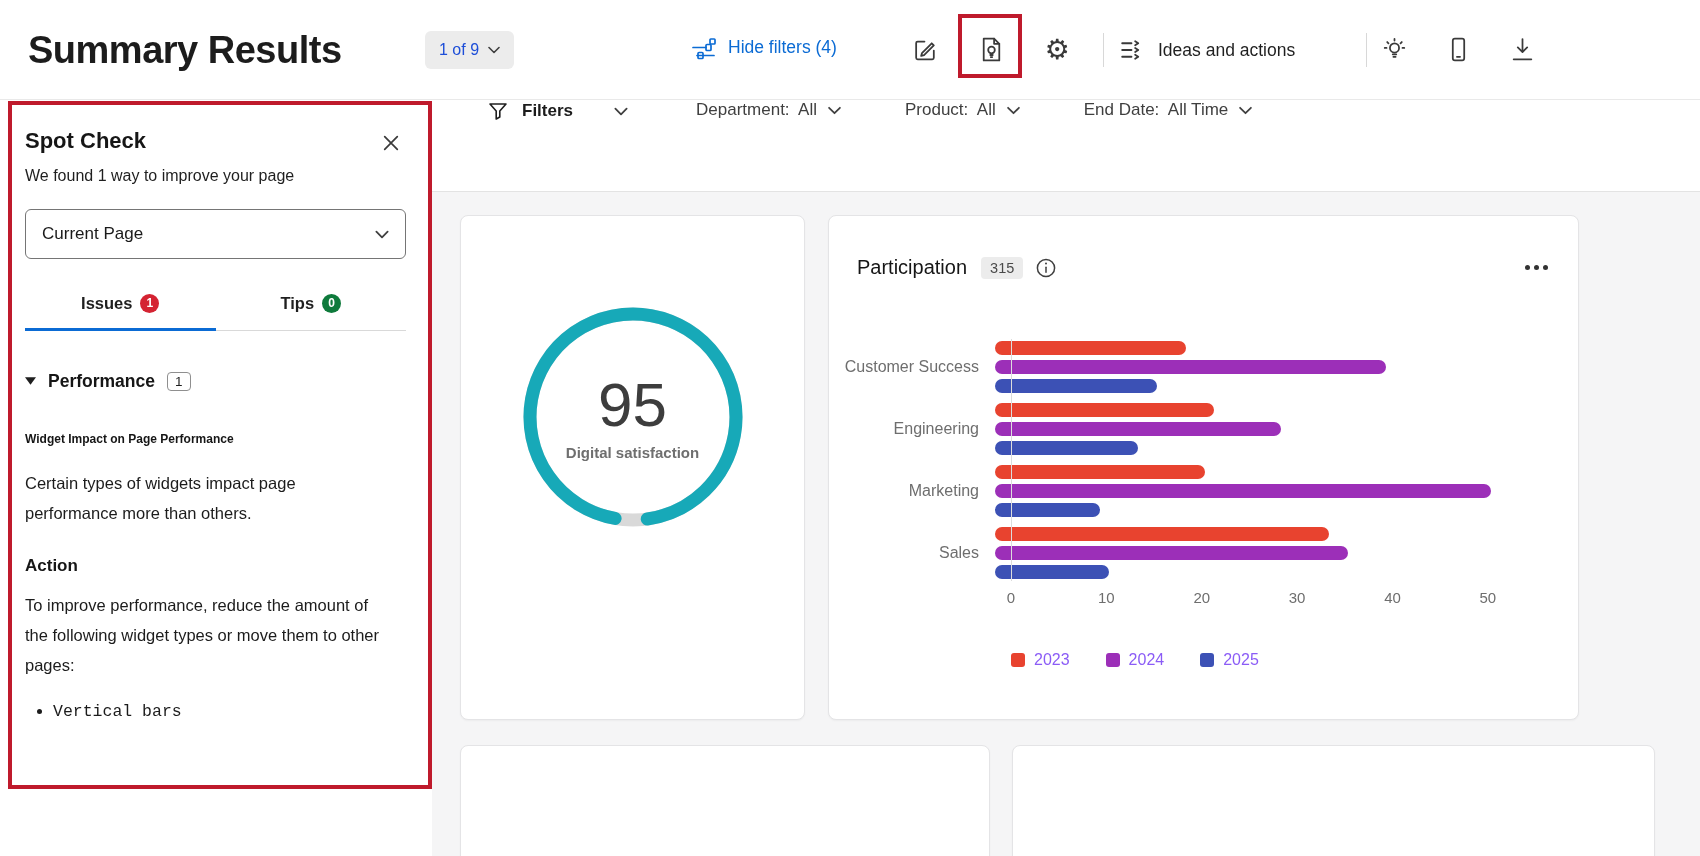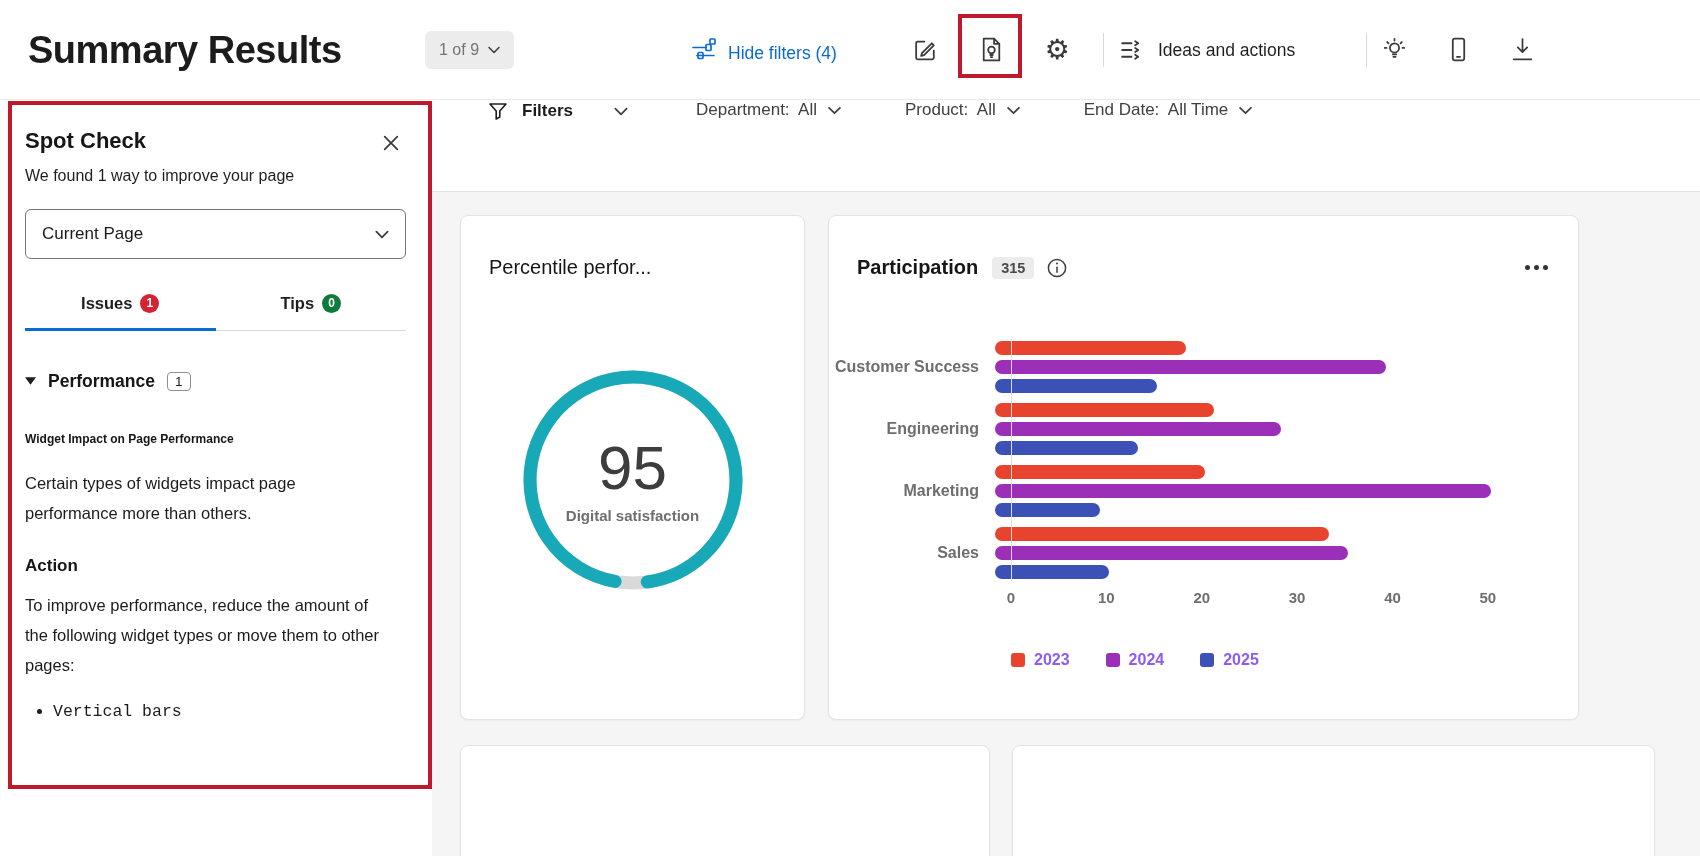"1 of 9" .page-chip { color: #737373 -> #1d4ed8 }
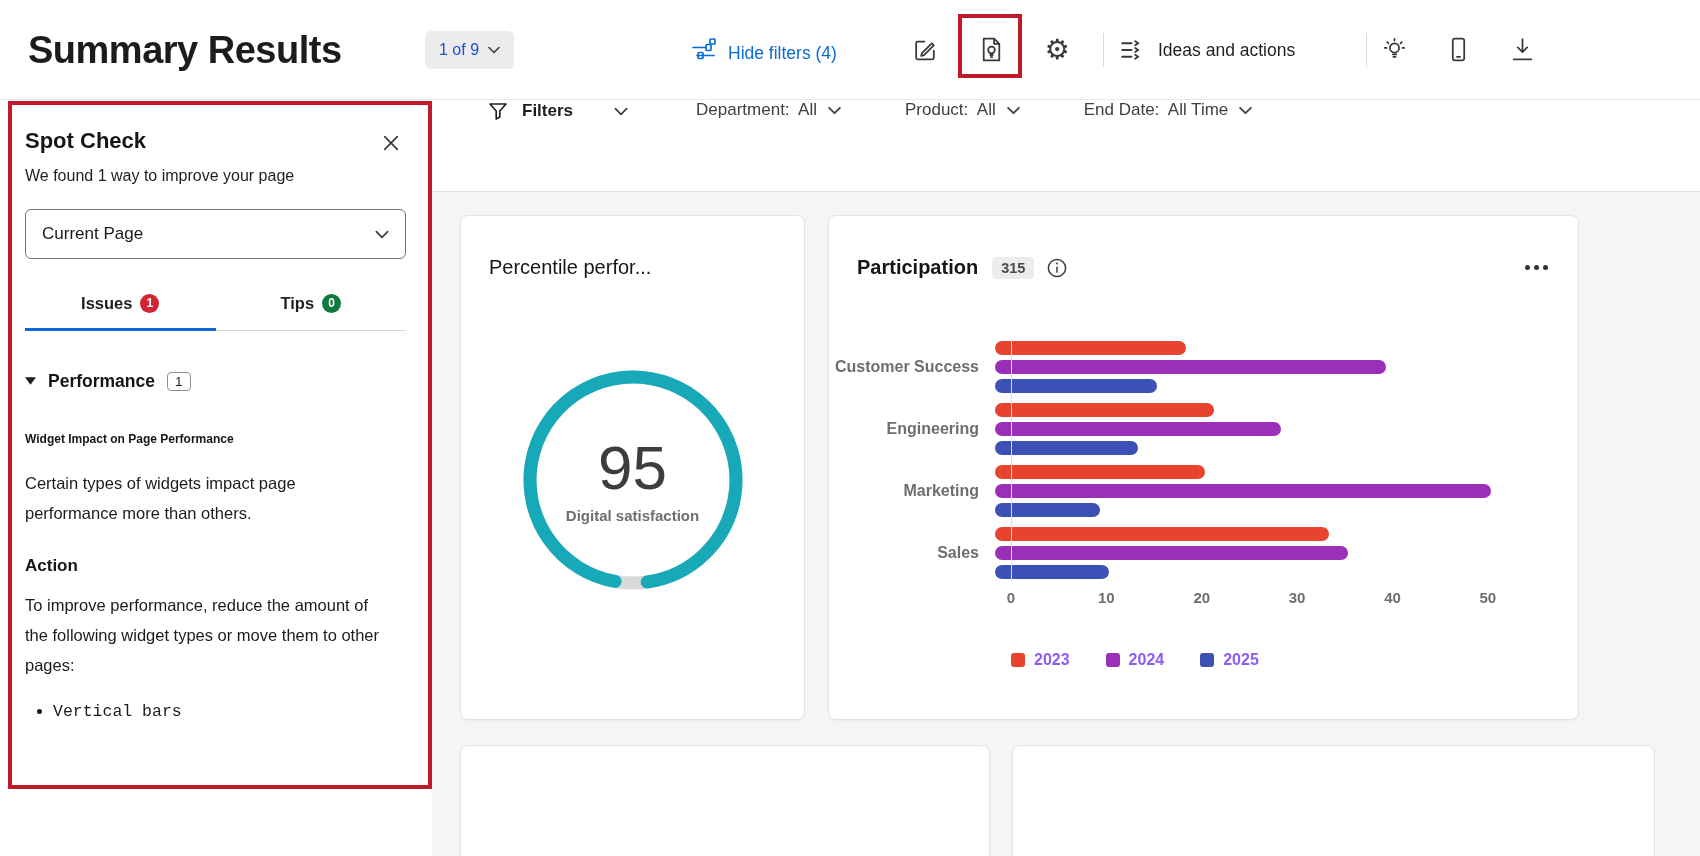"Hide filters (4)" .hide-filters { align-items: flex-end -> flex-start }
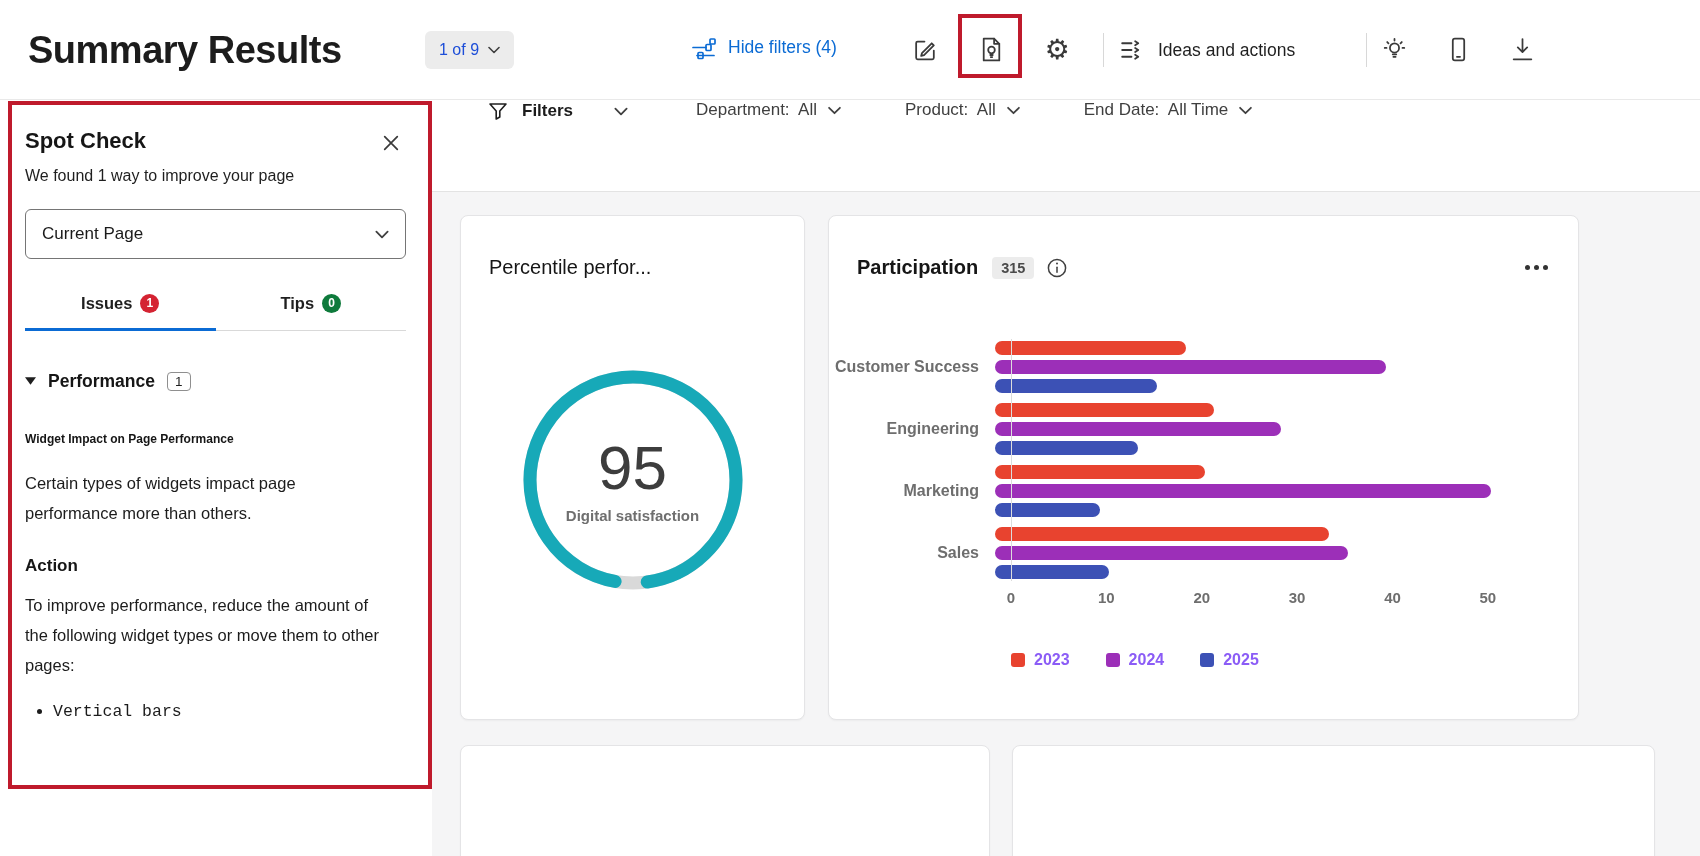"Percentile perfor..." div.card-header { html: <div> <span>Percentile perfor...</span> </div> -> none }
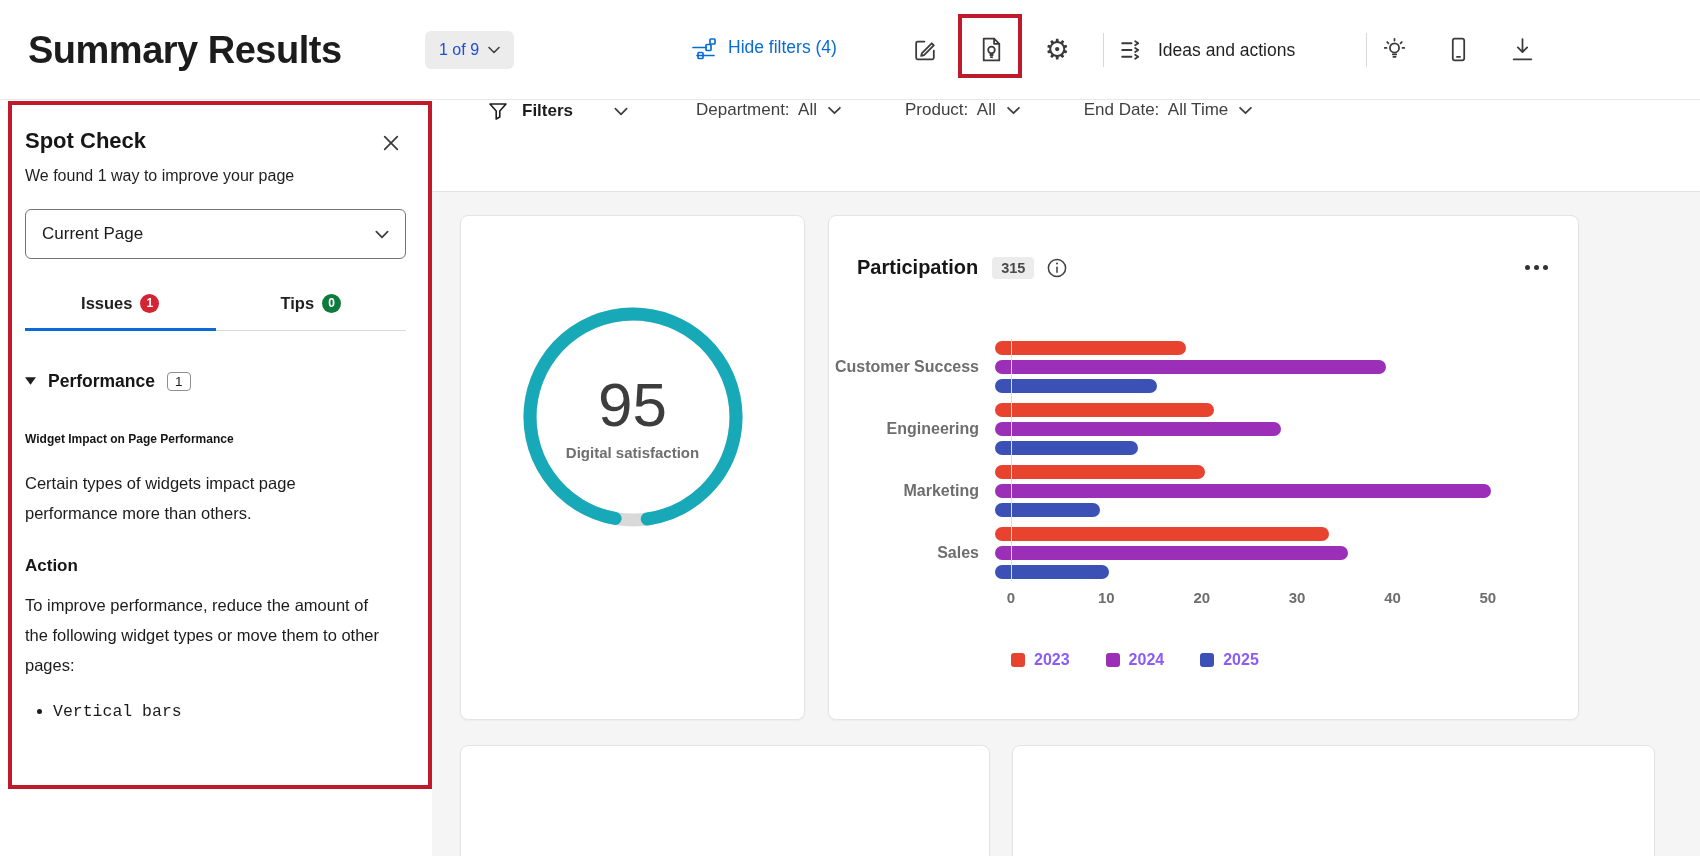"Participation" #participation-card { font-weight: bold -> none }
